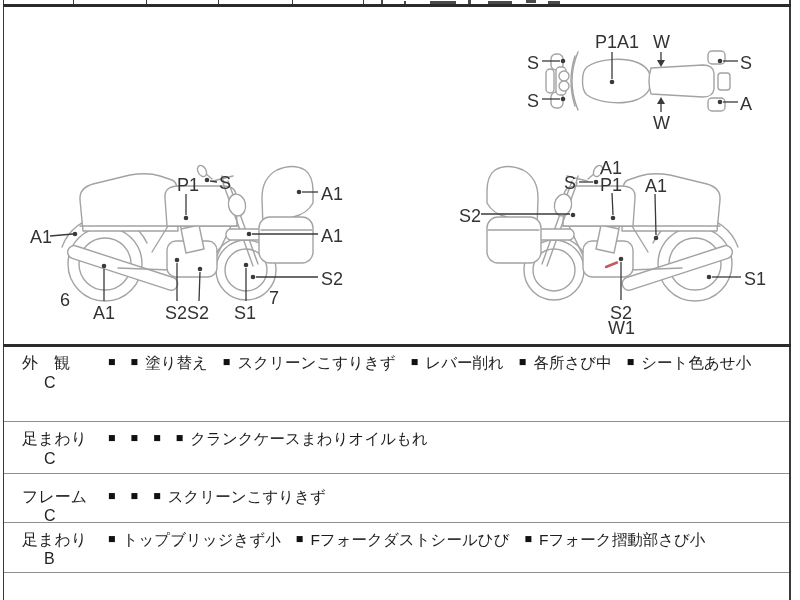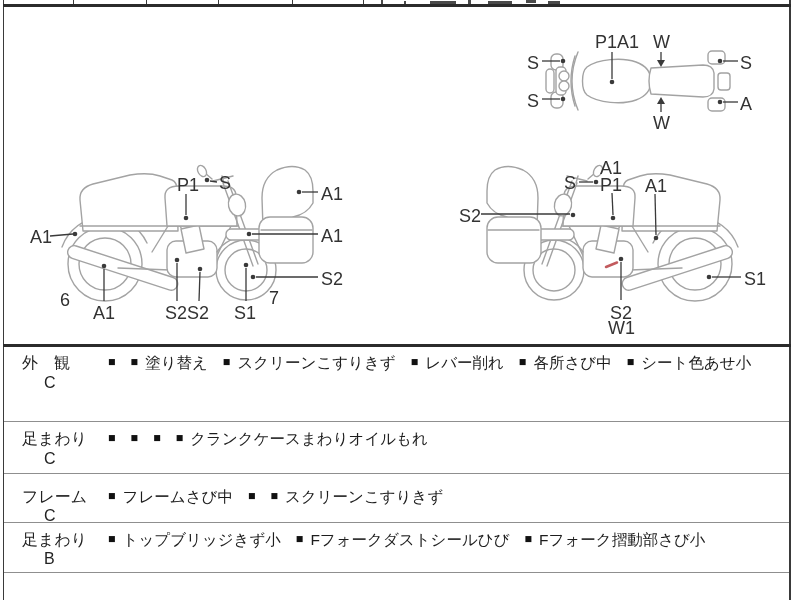"フレームさび中" span { html: <span>フレームさび中</span> -> none }
